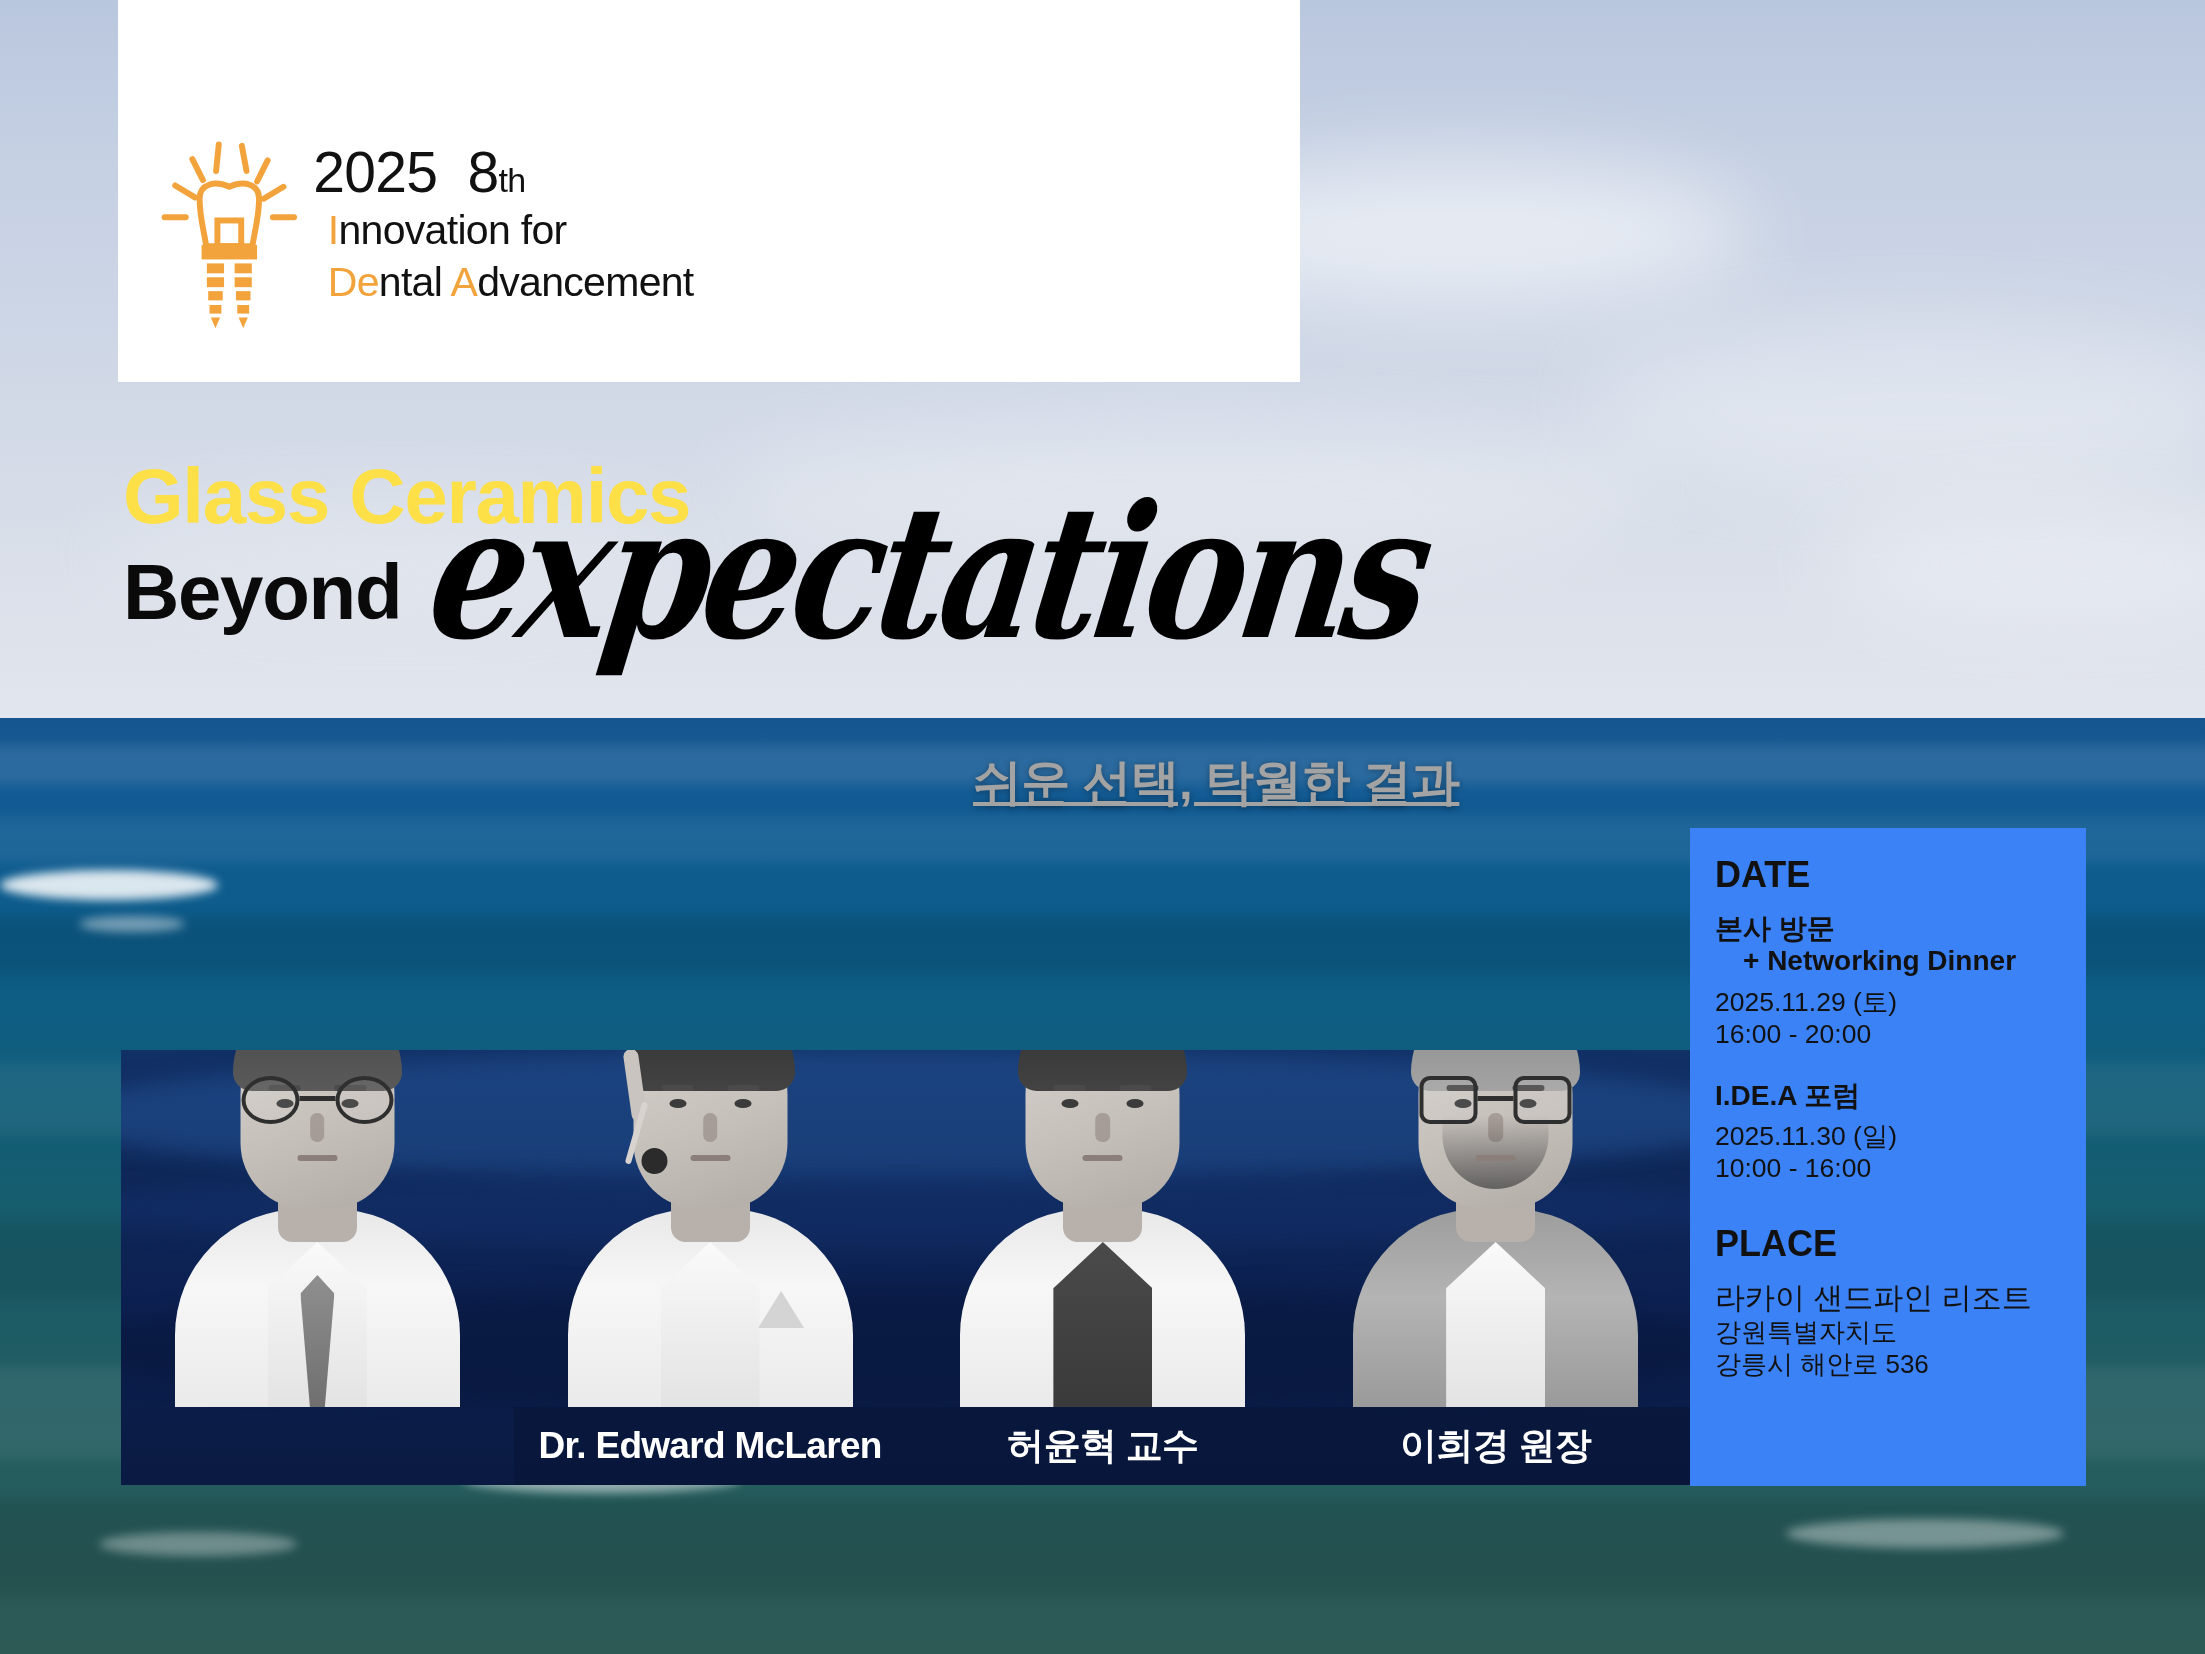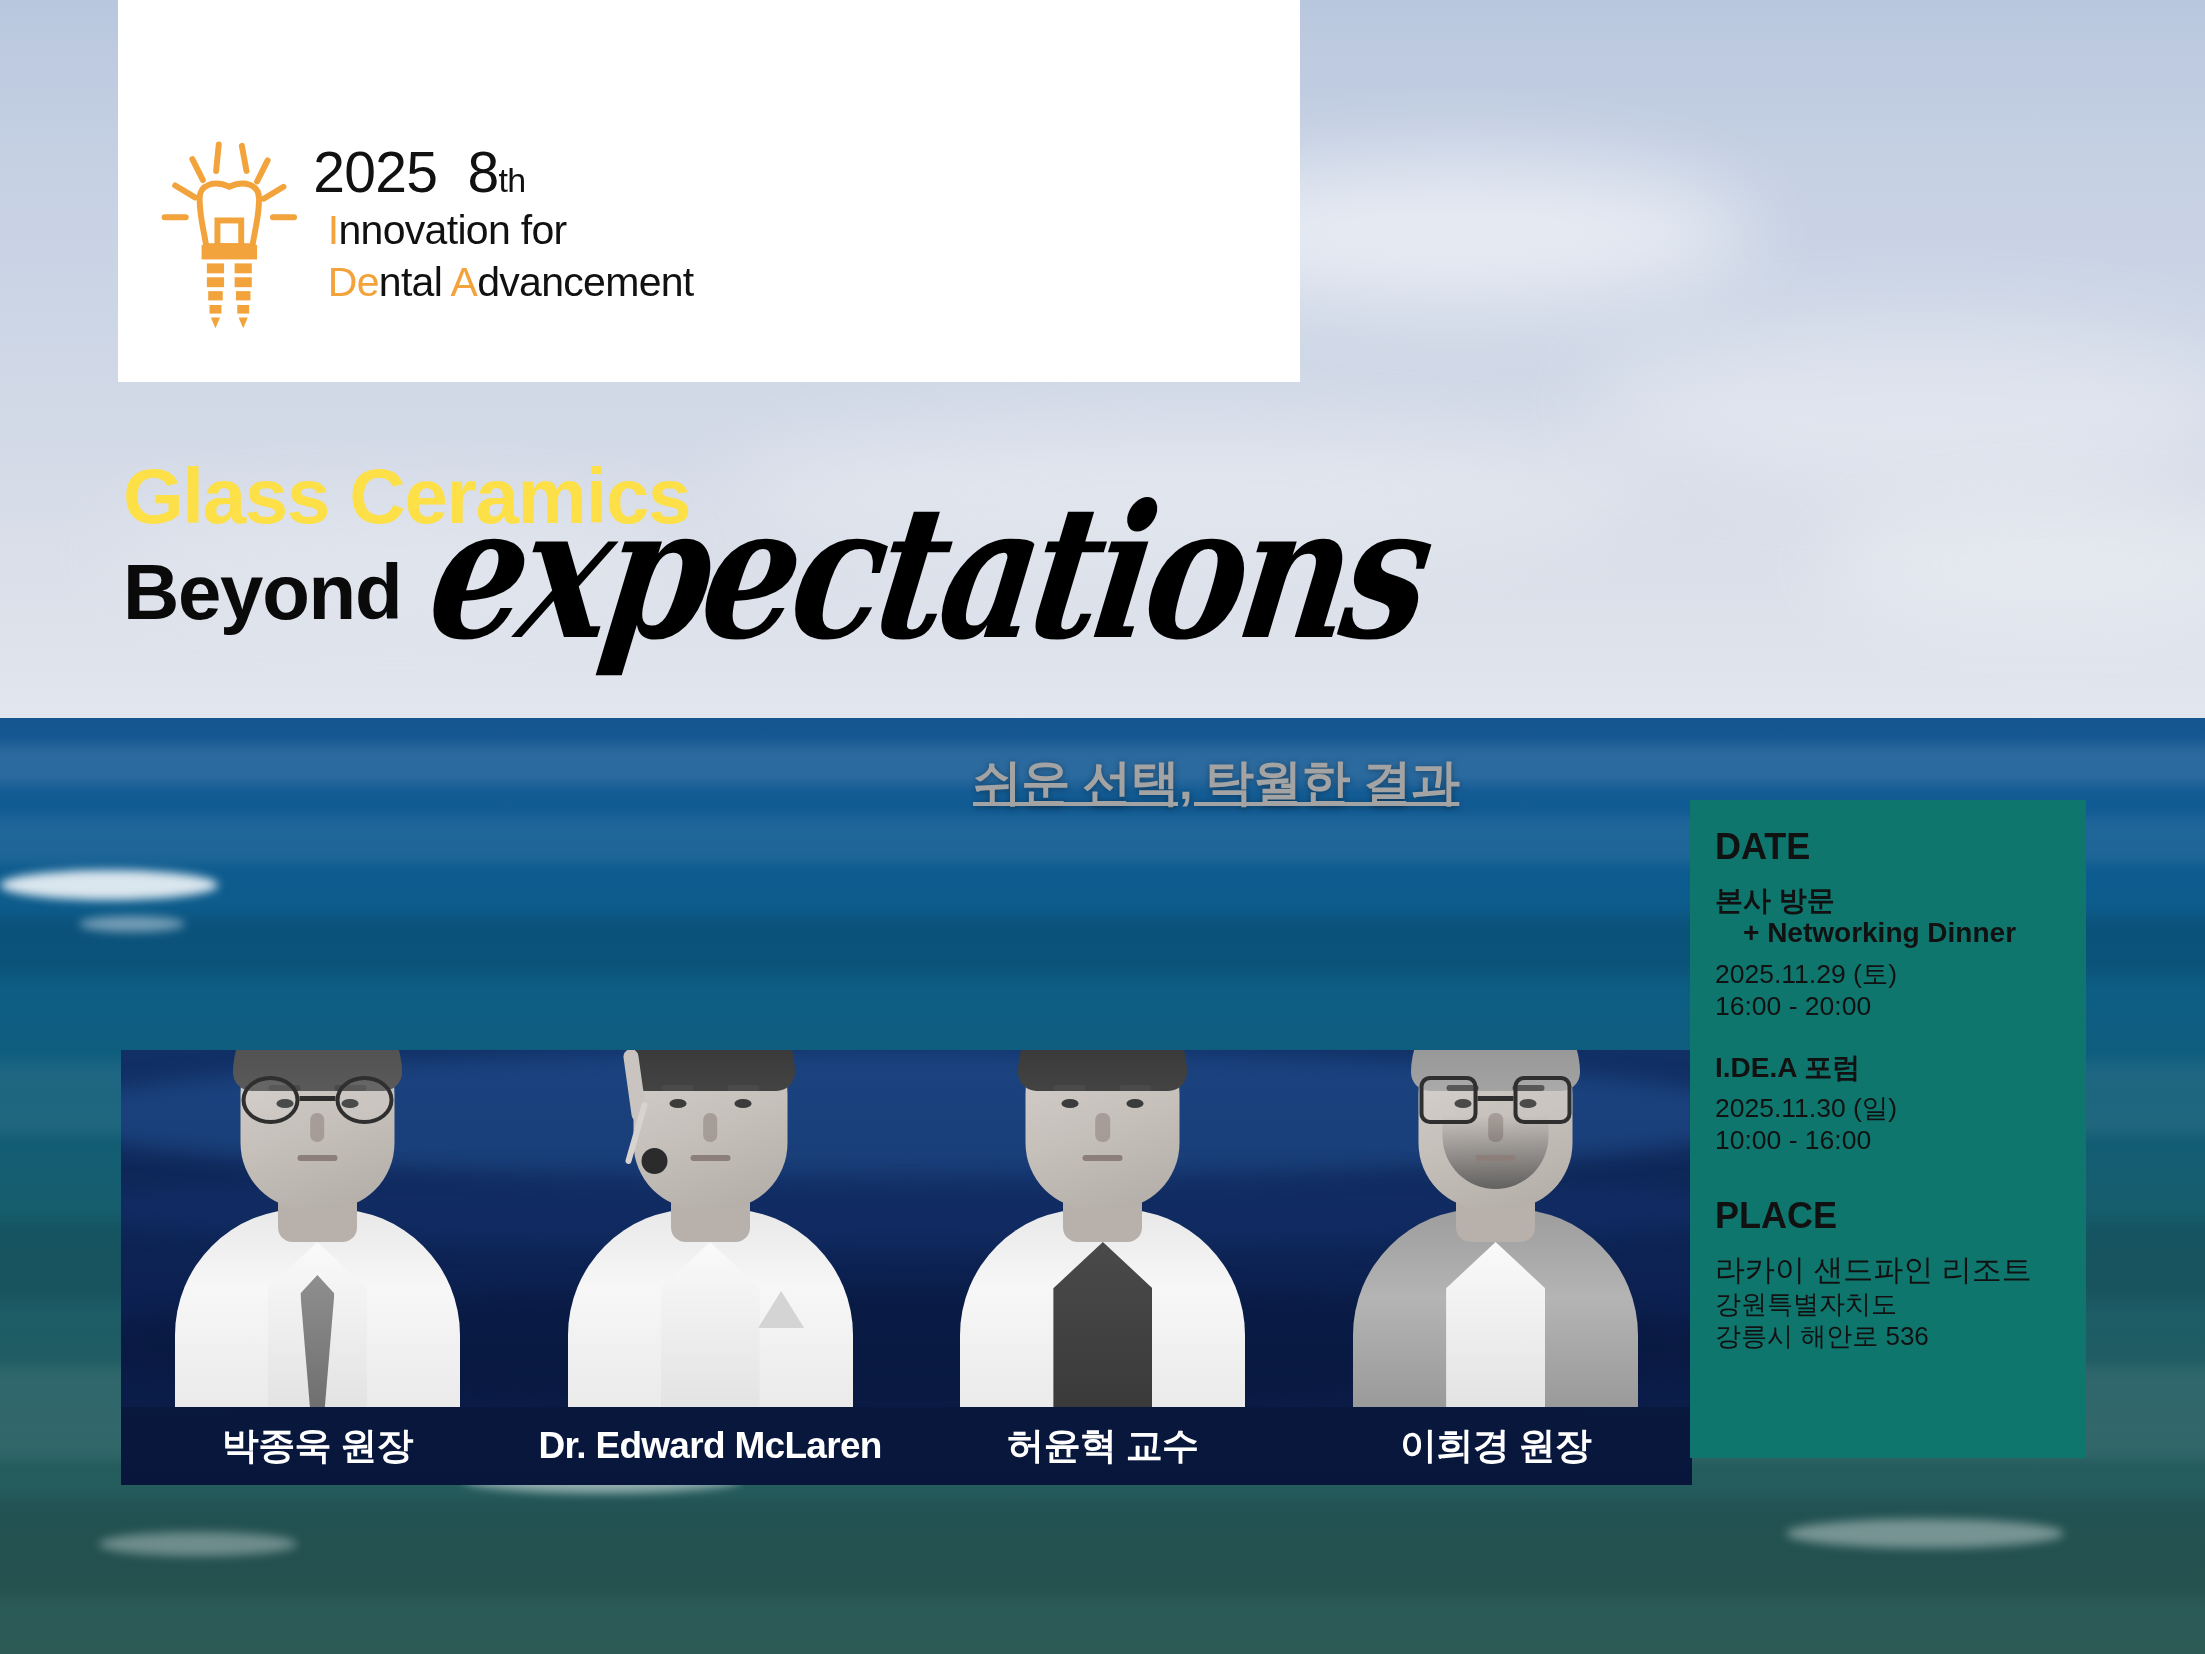"DATE" .info-panel { background: #0f766e -> #3b82f6; top: 800px -> 828px }
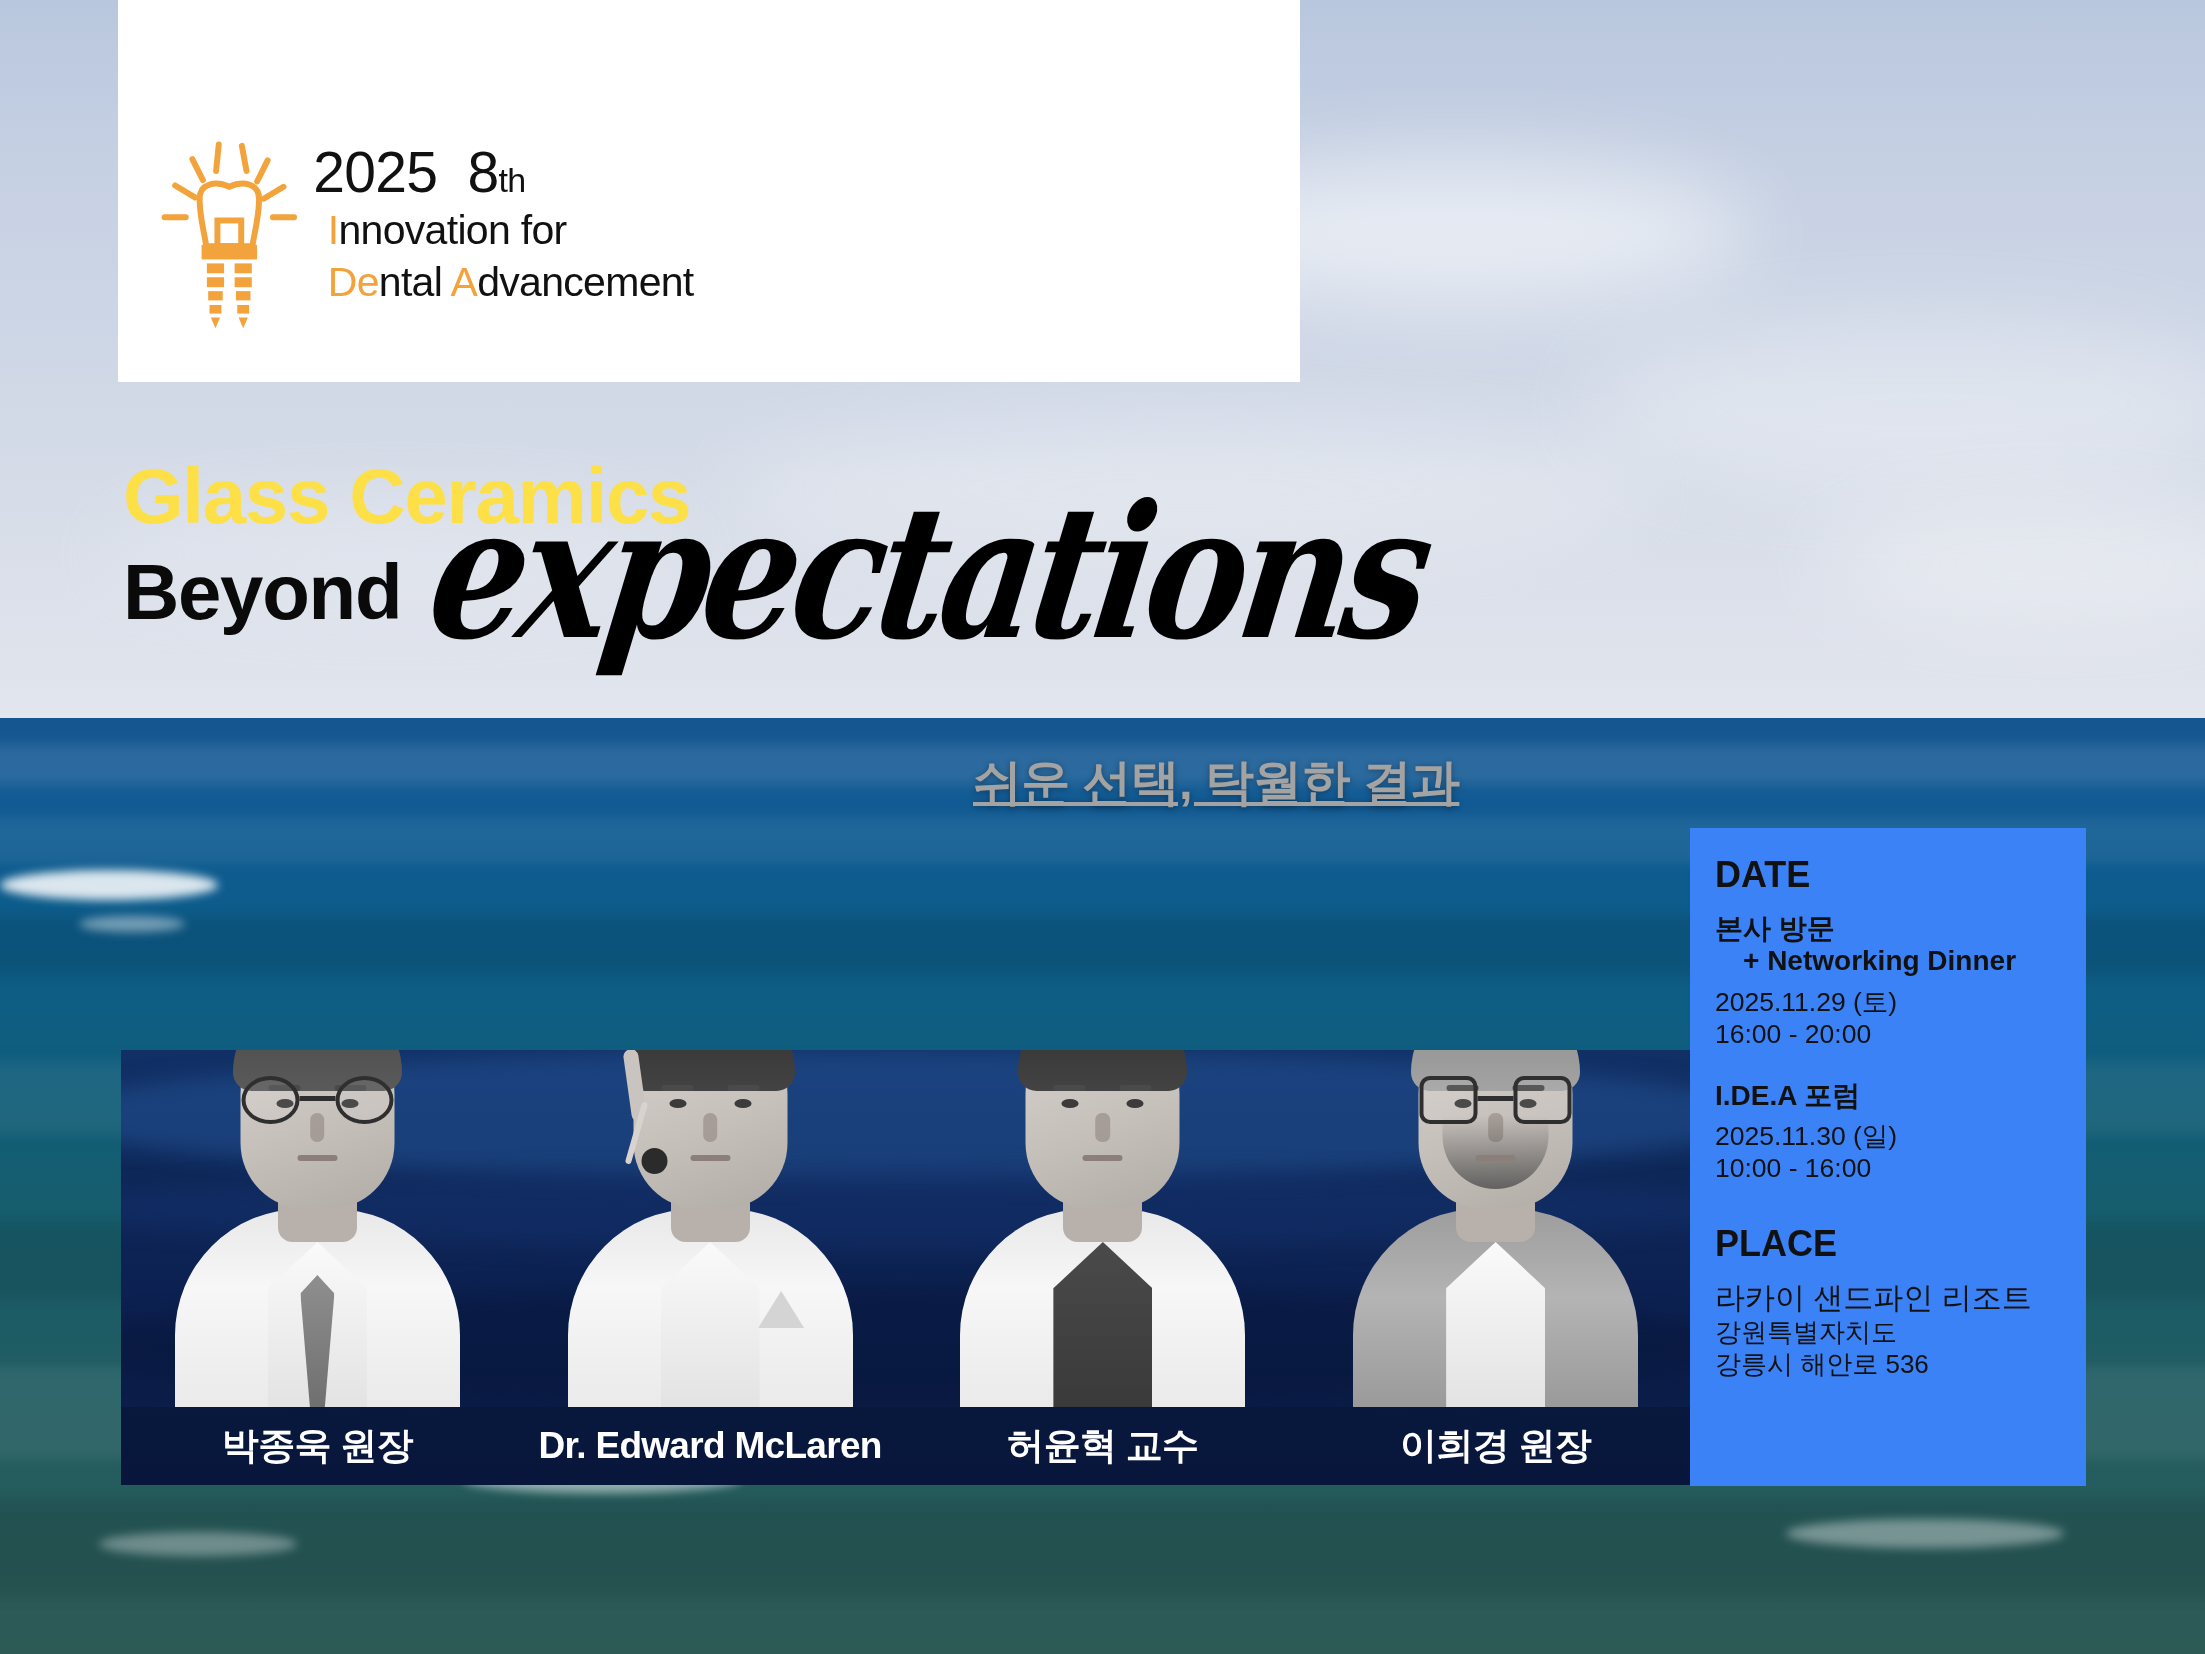"박종욱 원장" div.name-bar { html: <div> <span>박종욱 원장</span> </div> -> none }
